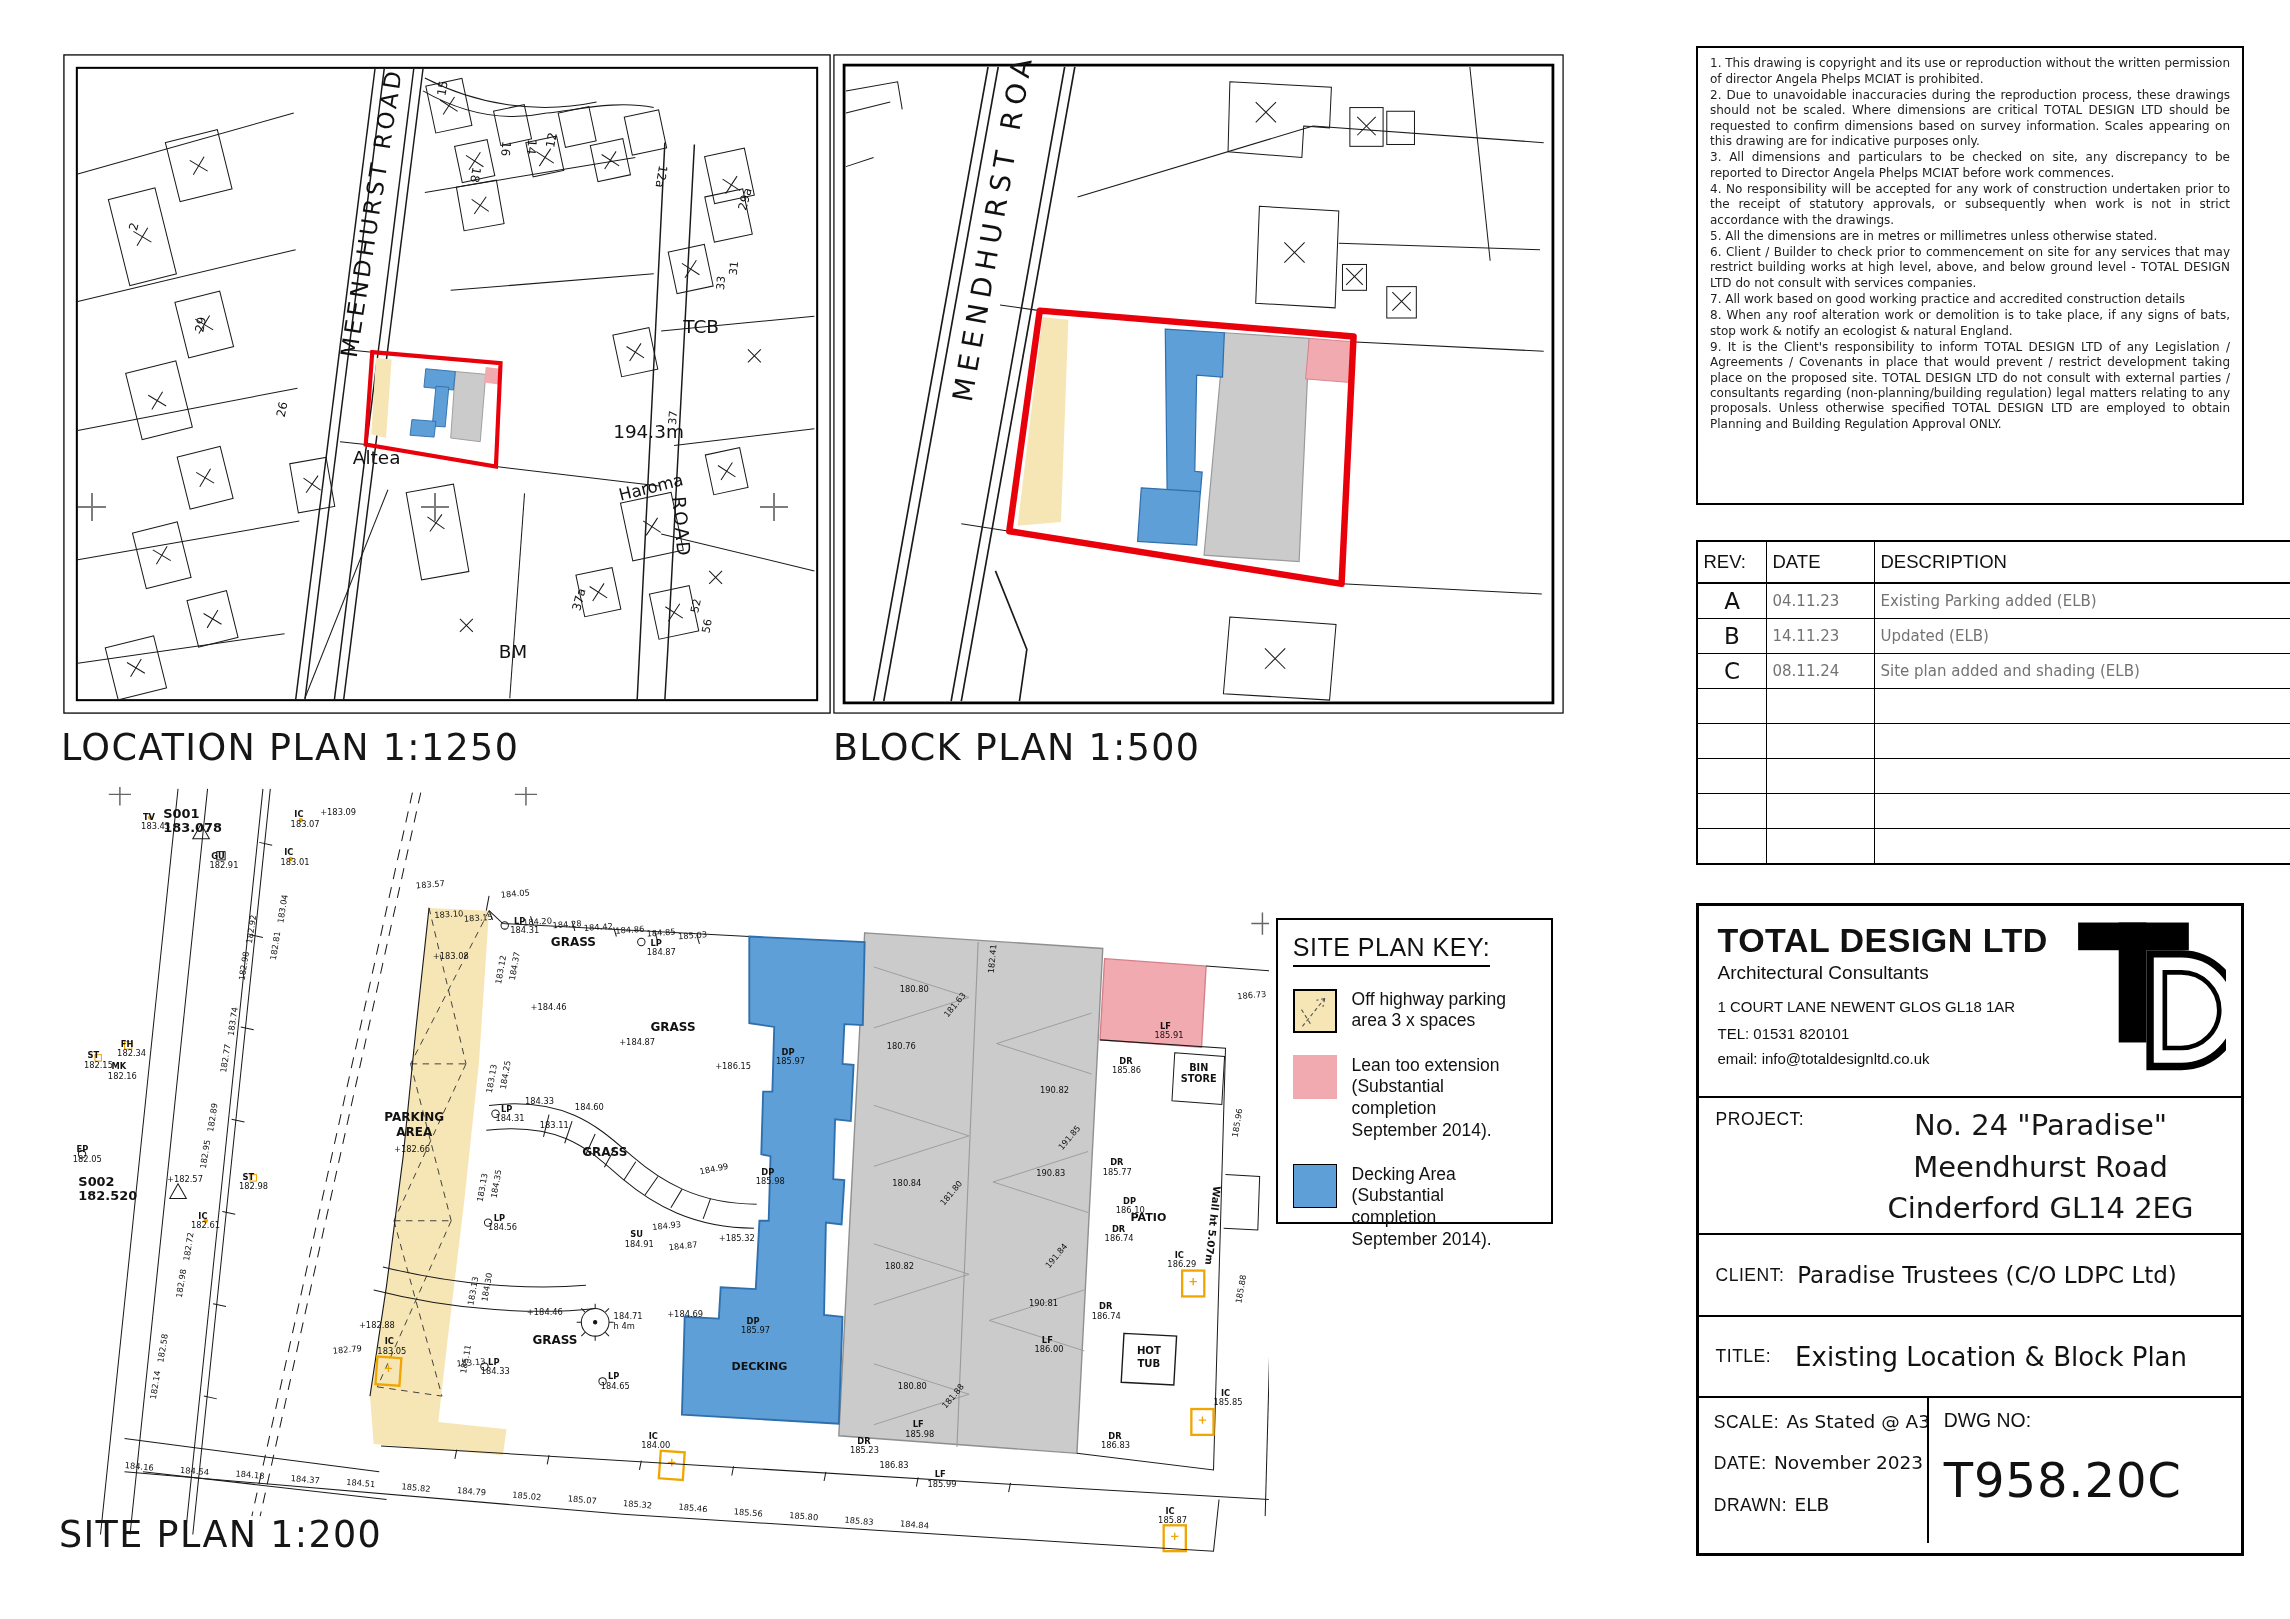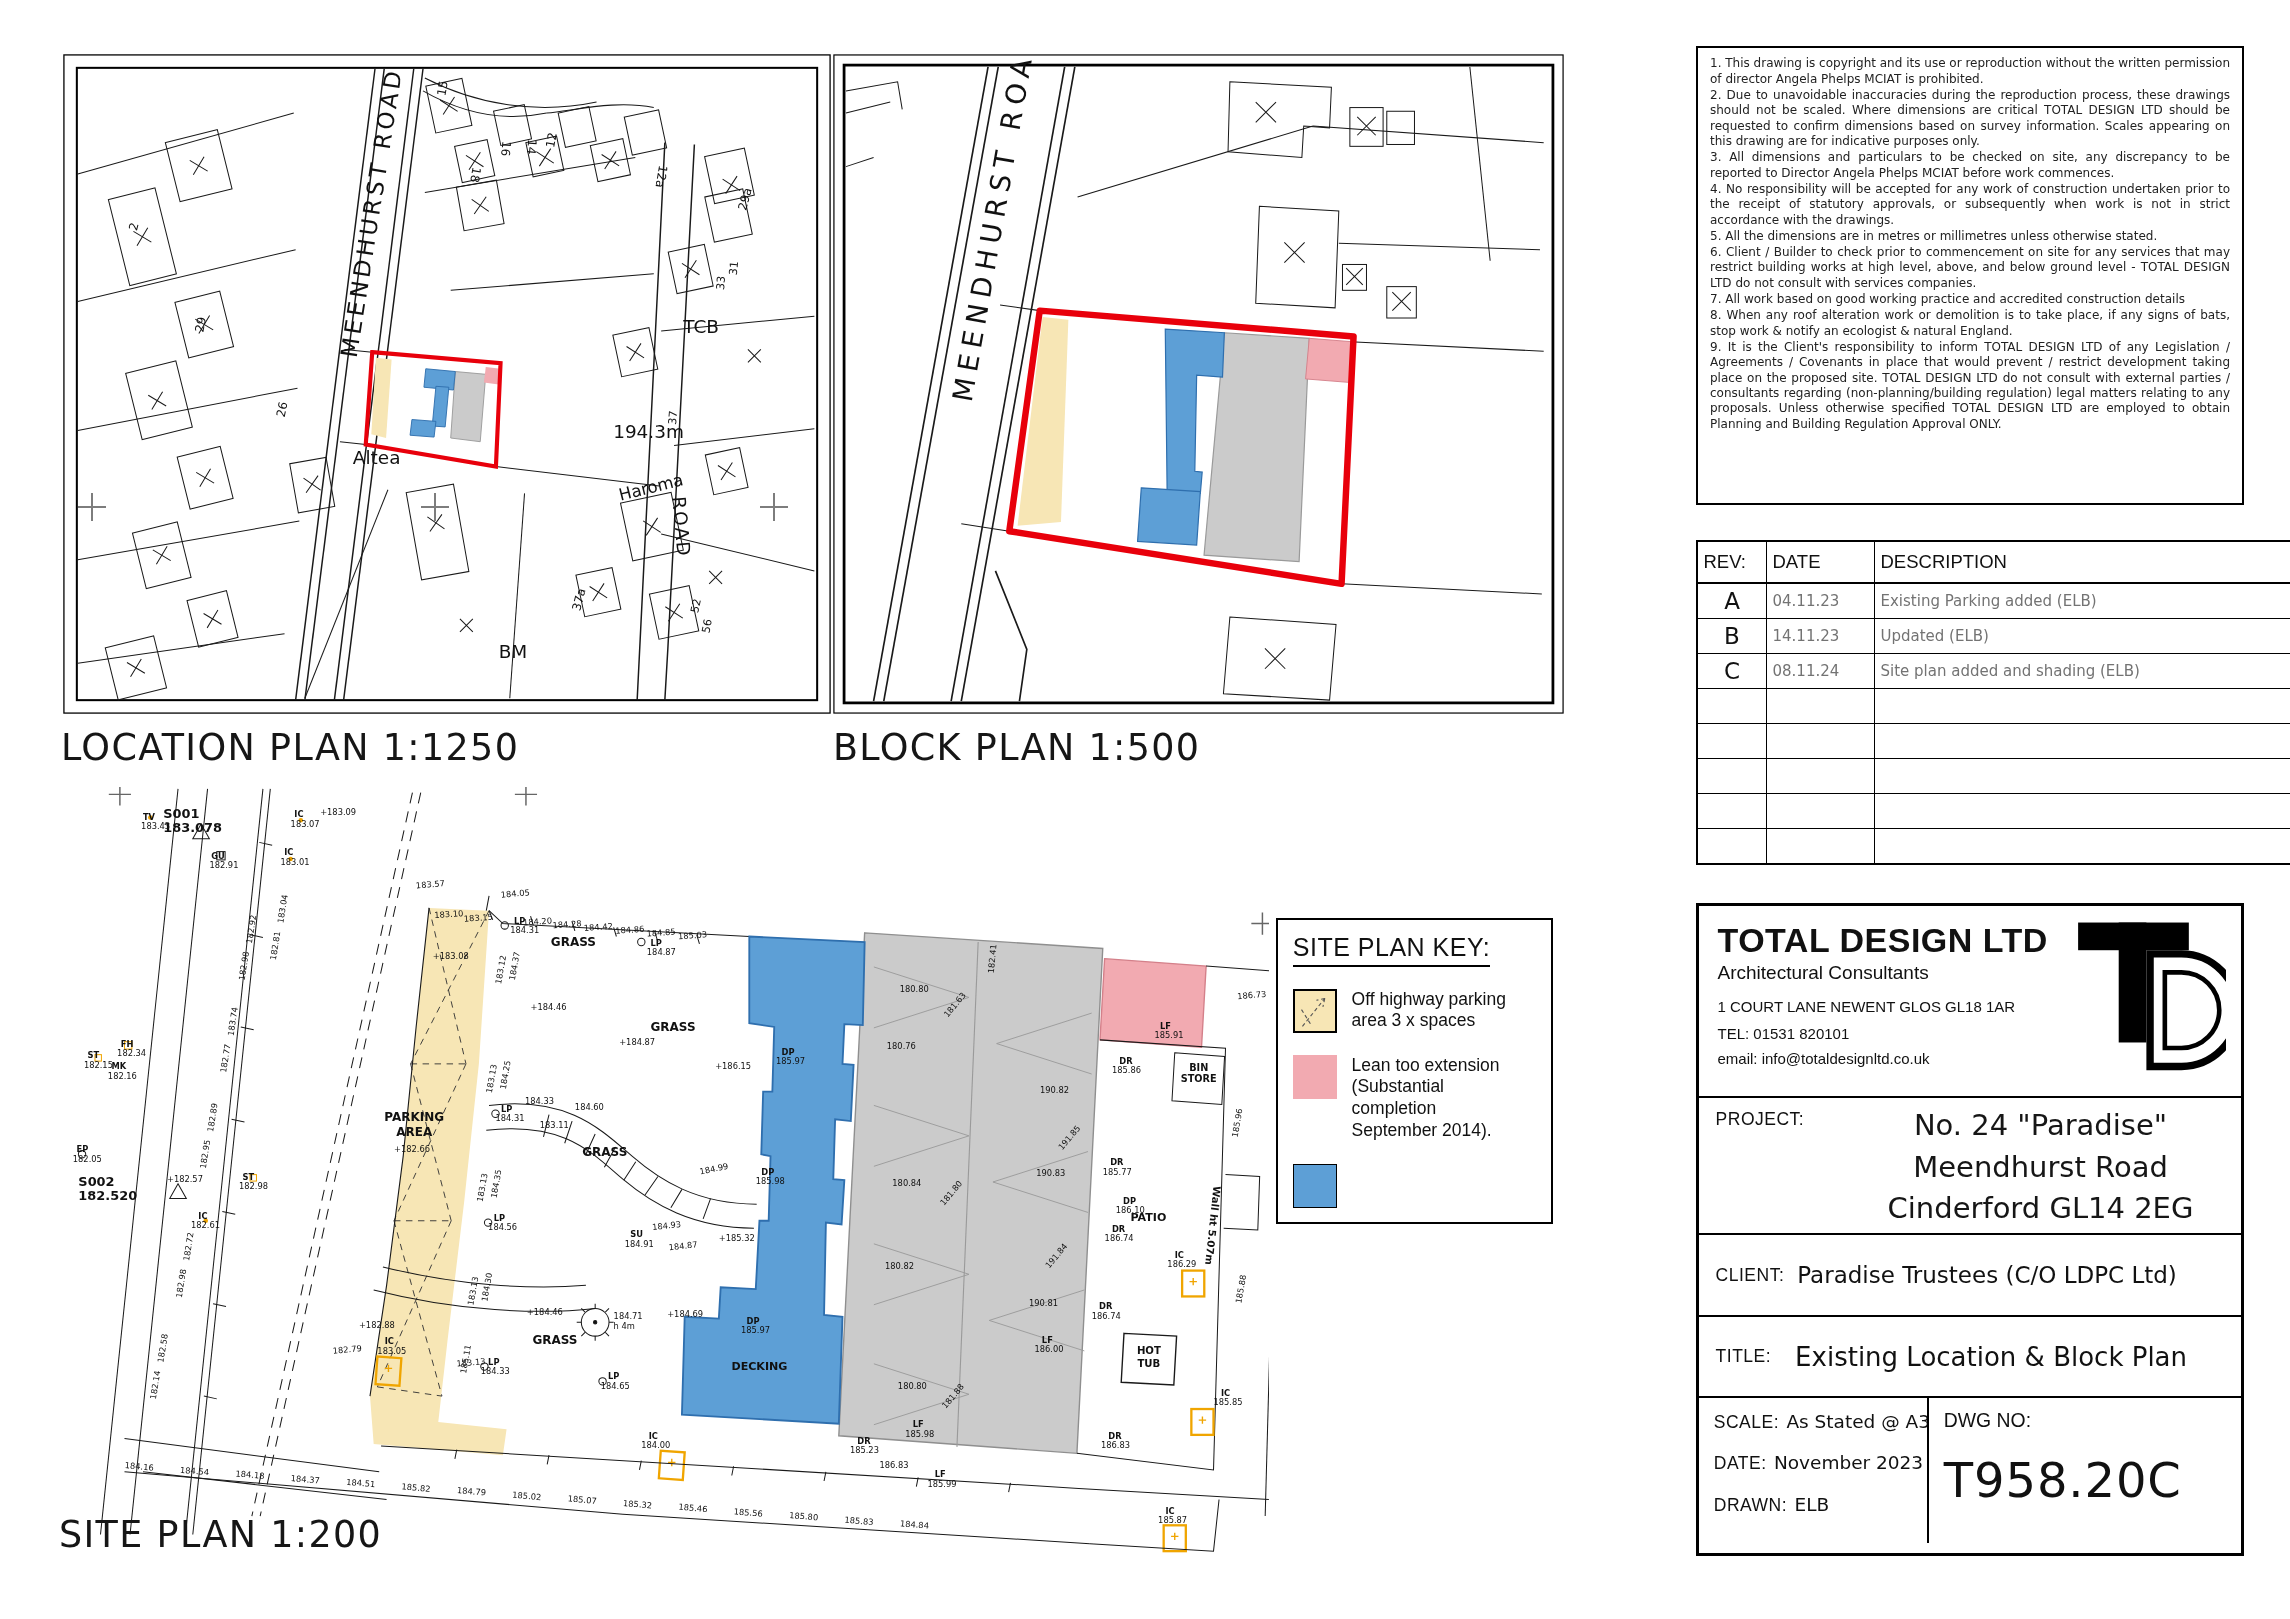"Decking Area (Substantial completion" div.txt { html: none -> <div>Decking Area (Substantial completion September 2014).</div> }
